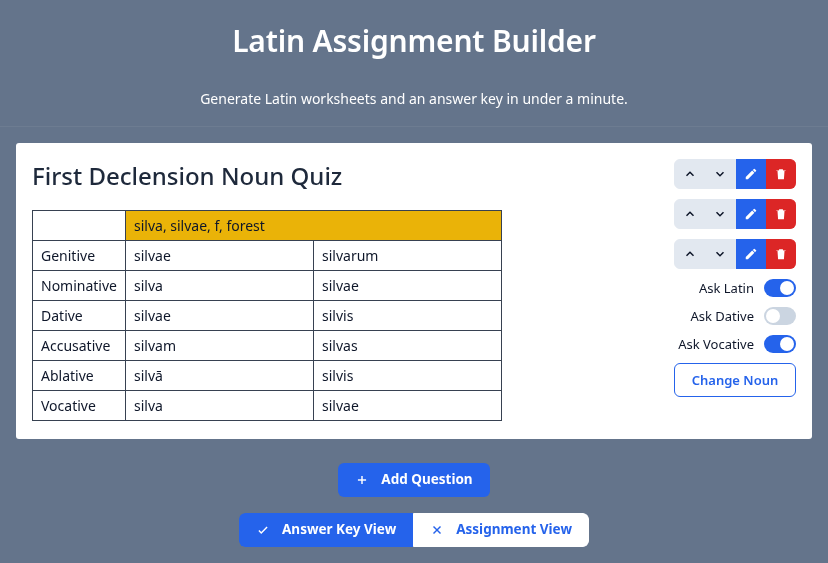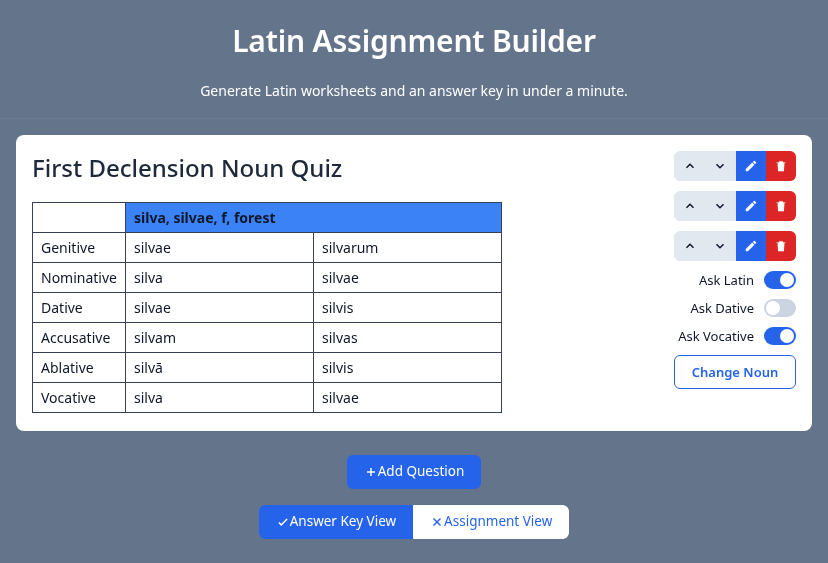"Generate Latin worksheets and an" .header p { margin-top: 20px -> 28px }
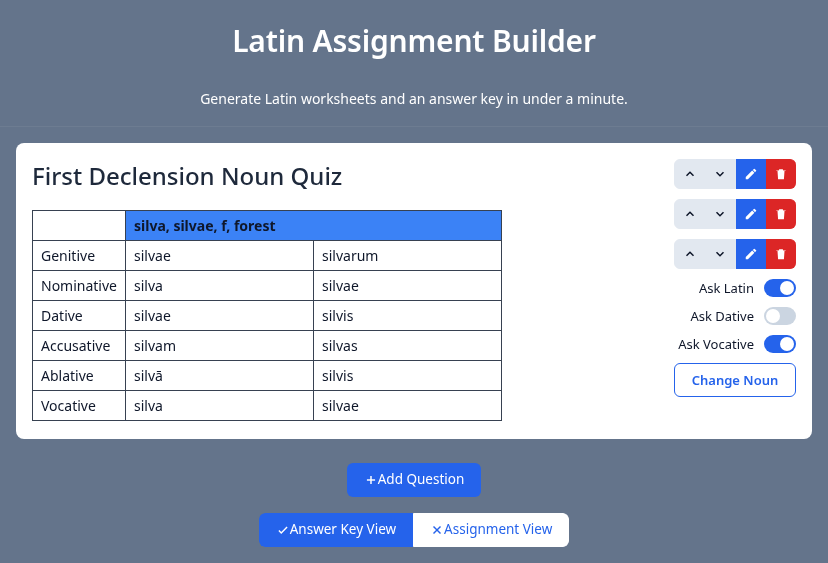"First Declension Noun Quiz" .card { border-radius: 8px -> 3px }
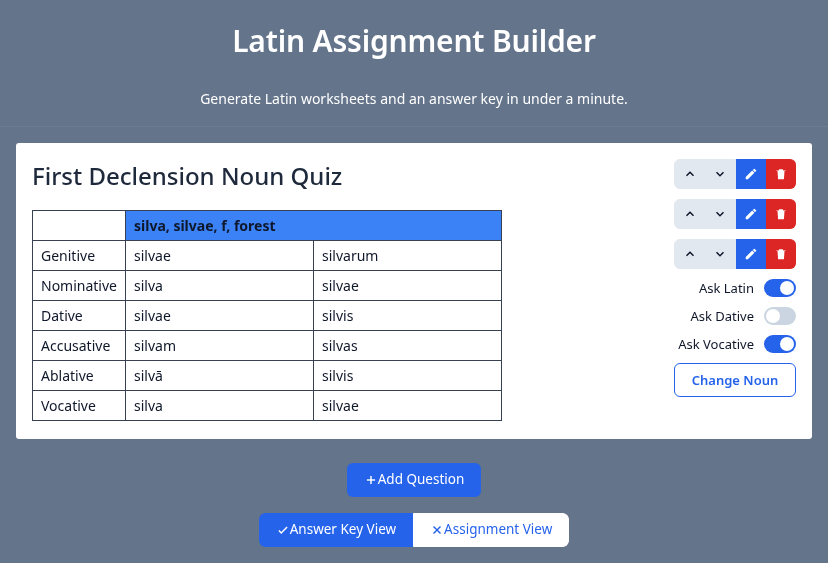"silva, silvae, f, forest" th.word { background: #3b82f6 -> #eab308; font-weight: 700 -> 400 }
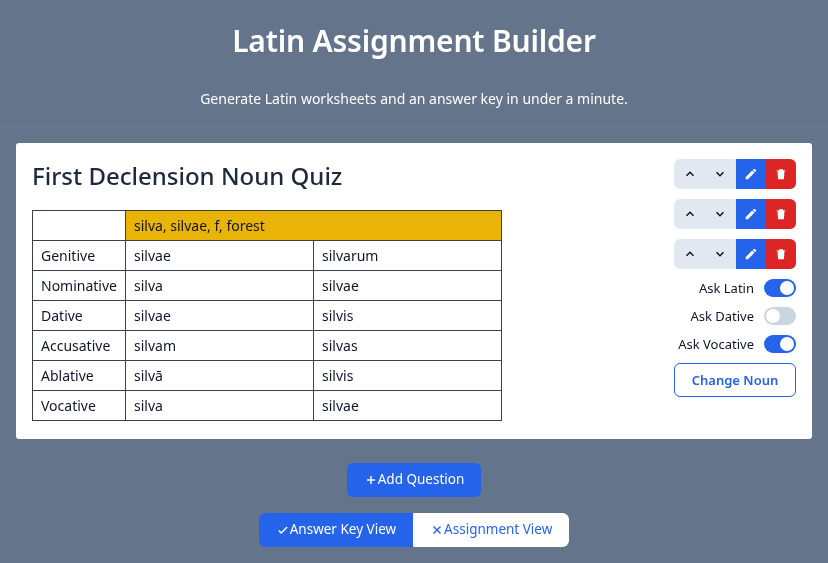"Add Question" .btn { font-weight: 400 -> 700; gap: 0 -> 12px }
